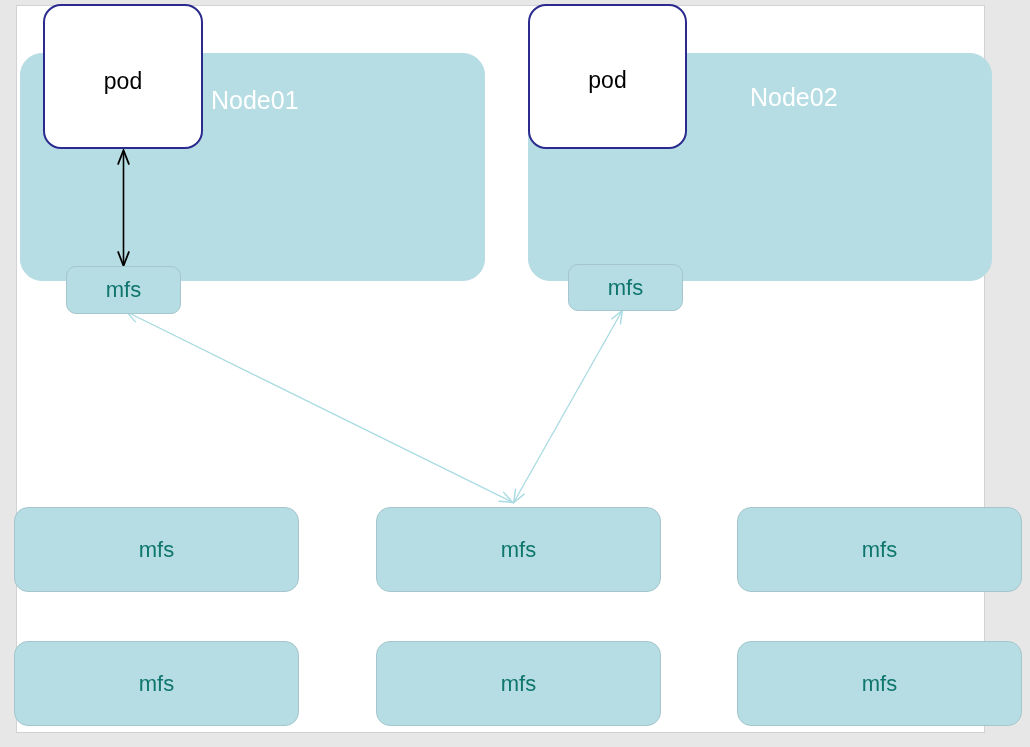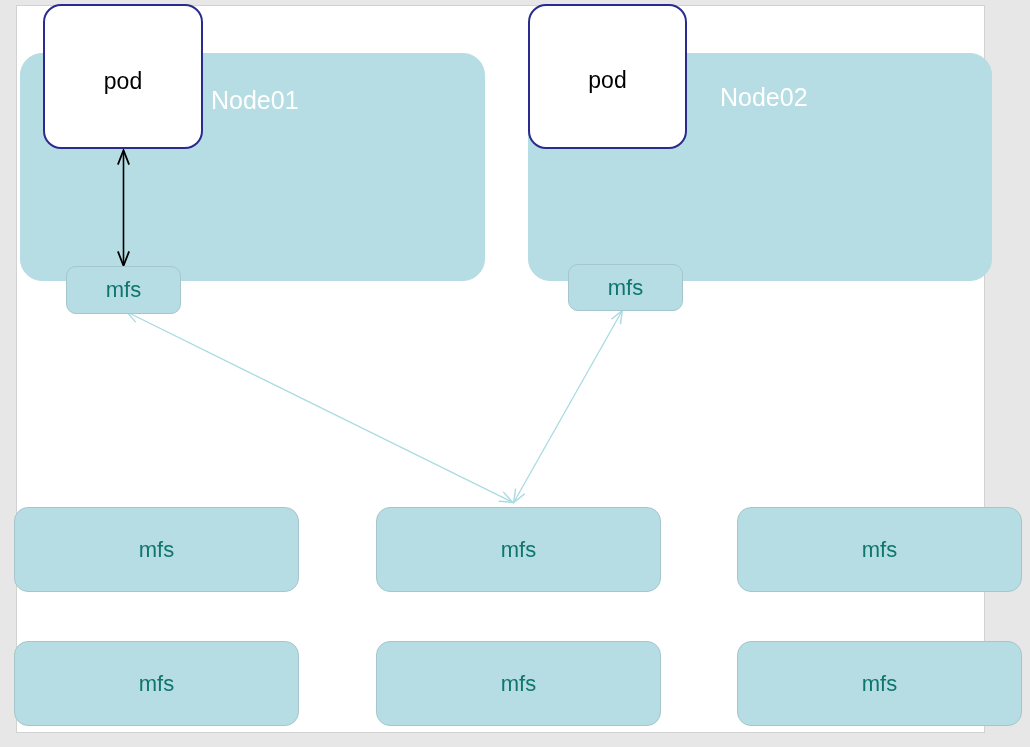"Node02" div.shape { padding-left: none -> 30px }
